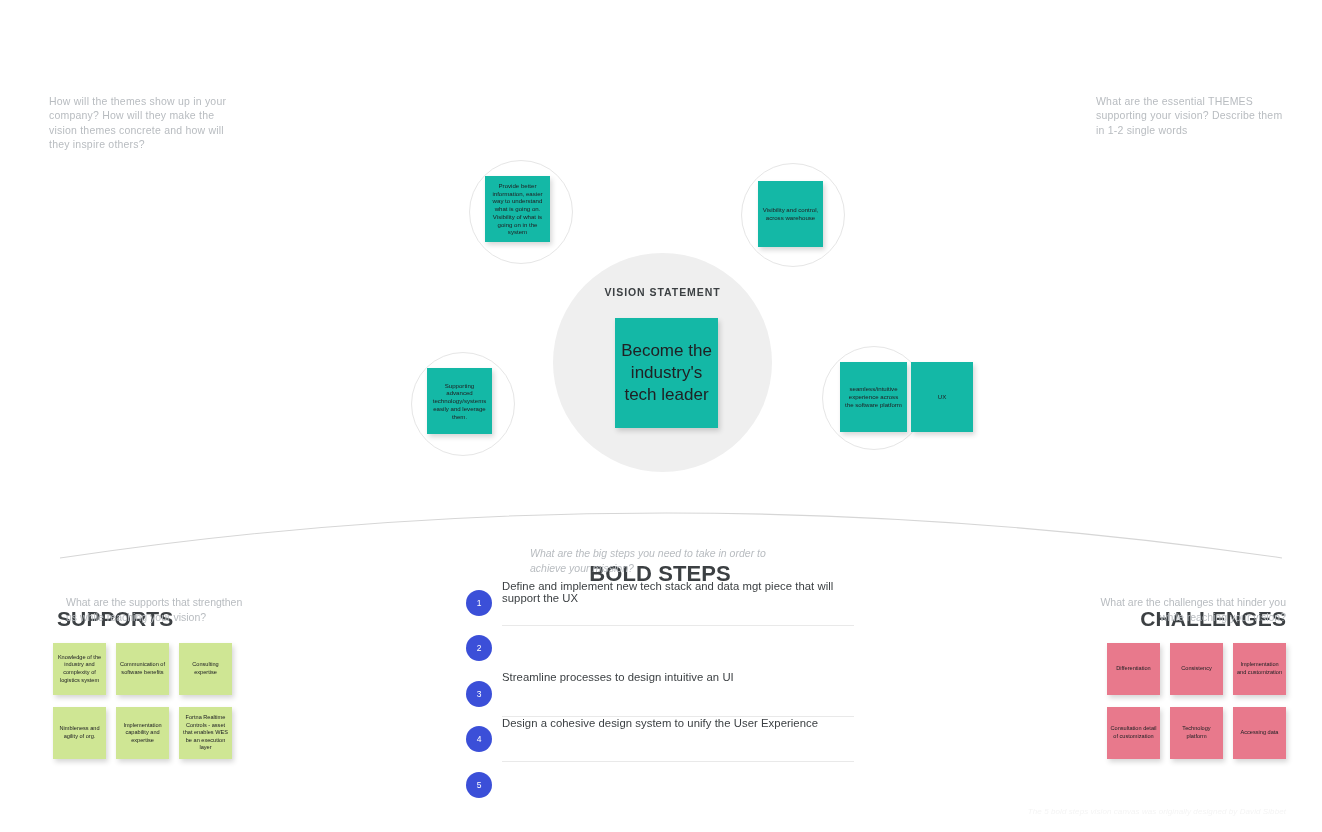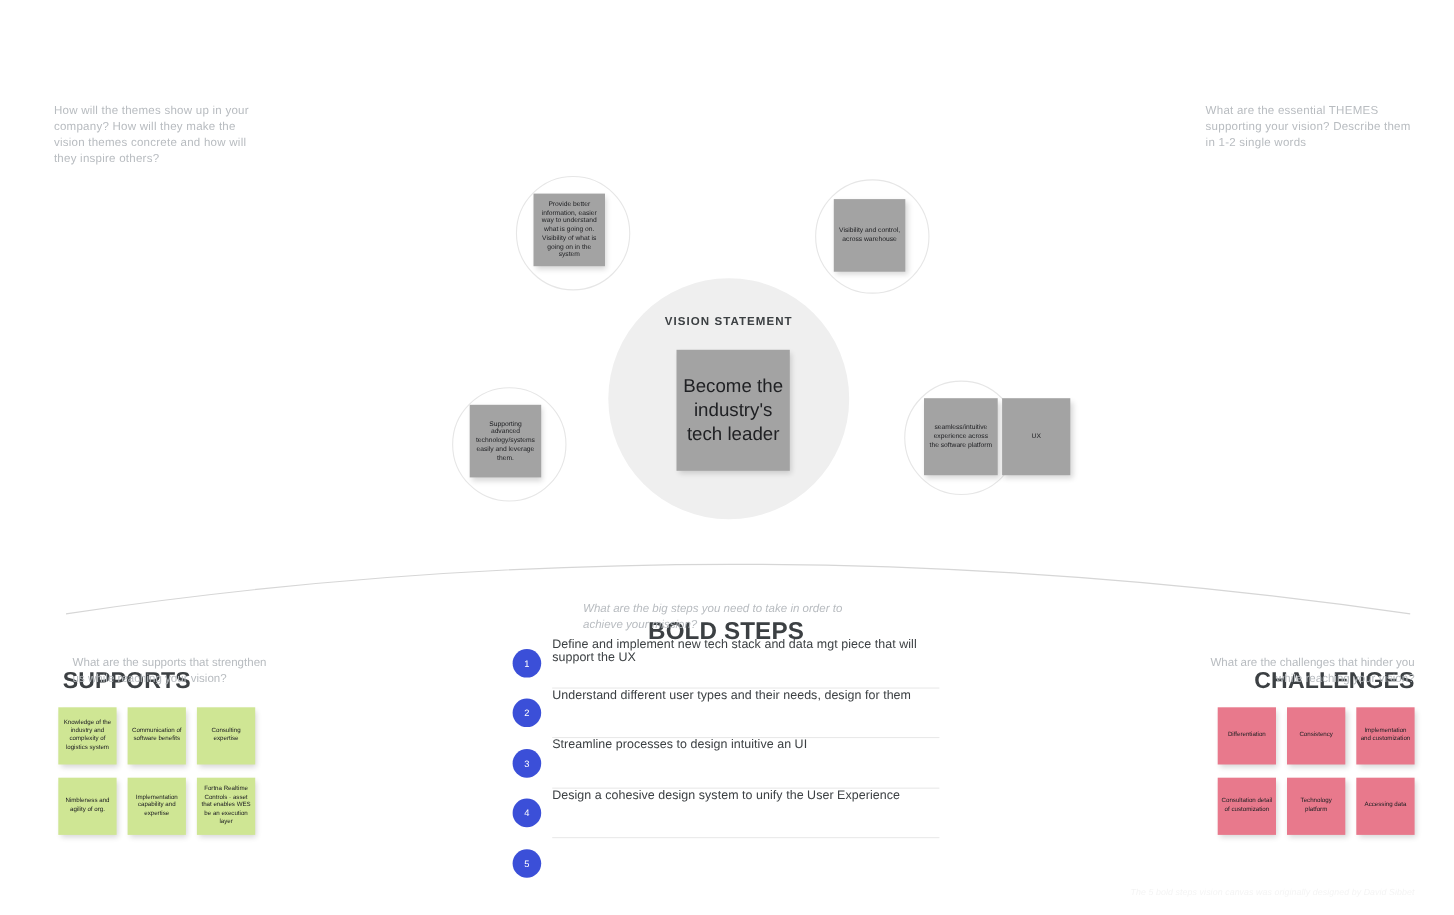"Become the industry's tech leader" .note-yellow { background: #a3a3a3 -> #14b8a6 }
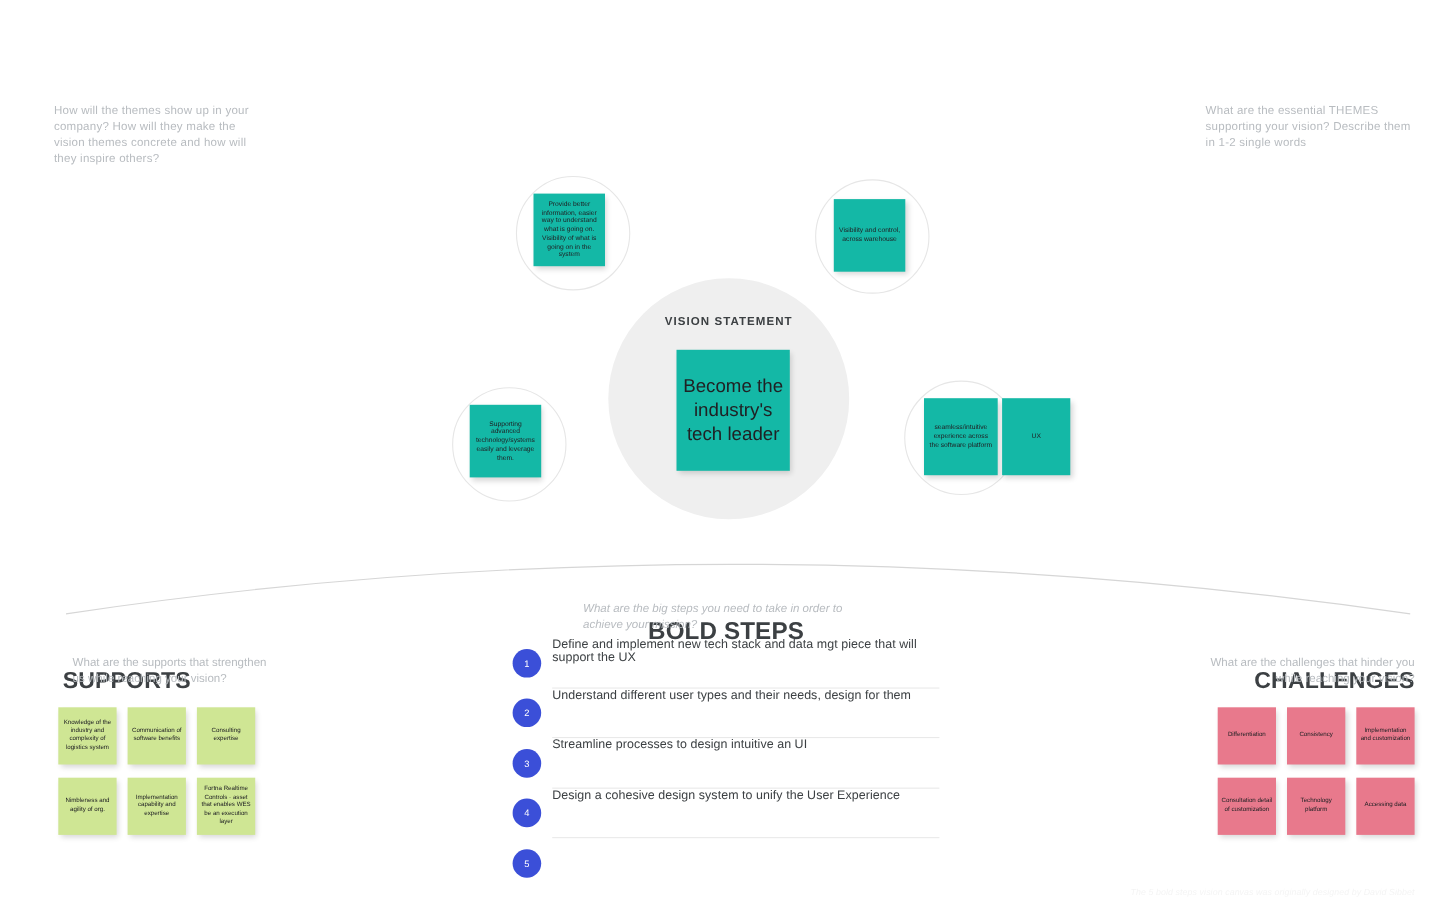"Understand different user types and" div.step-text-wrap { html: <div> <span>Understand different user types and their needs, design for them</span> </div> -> none }
